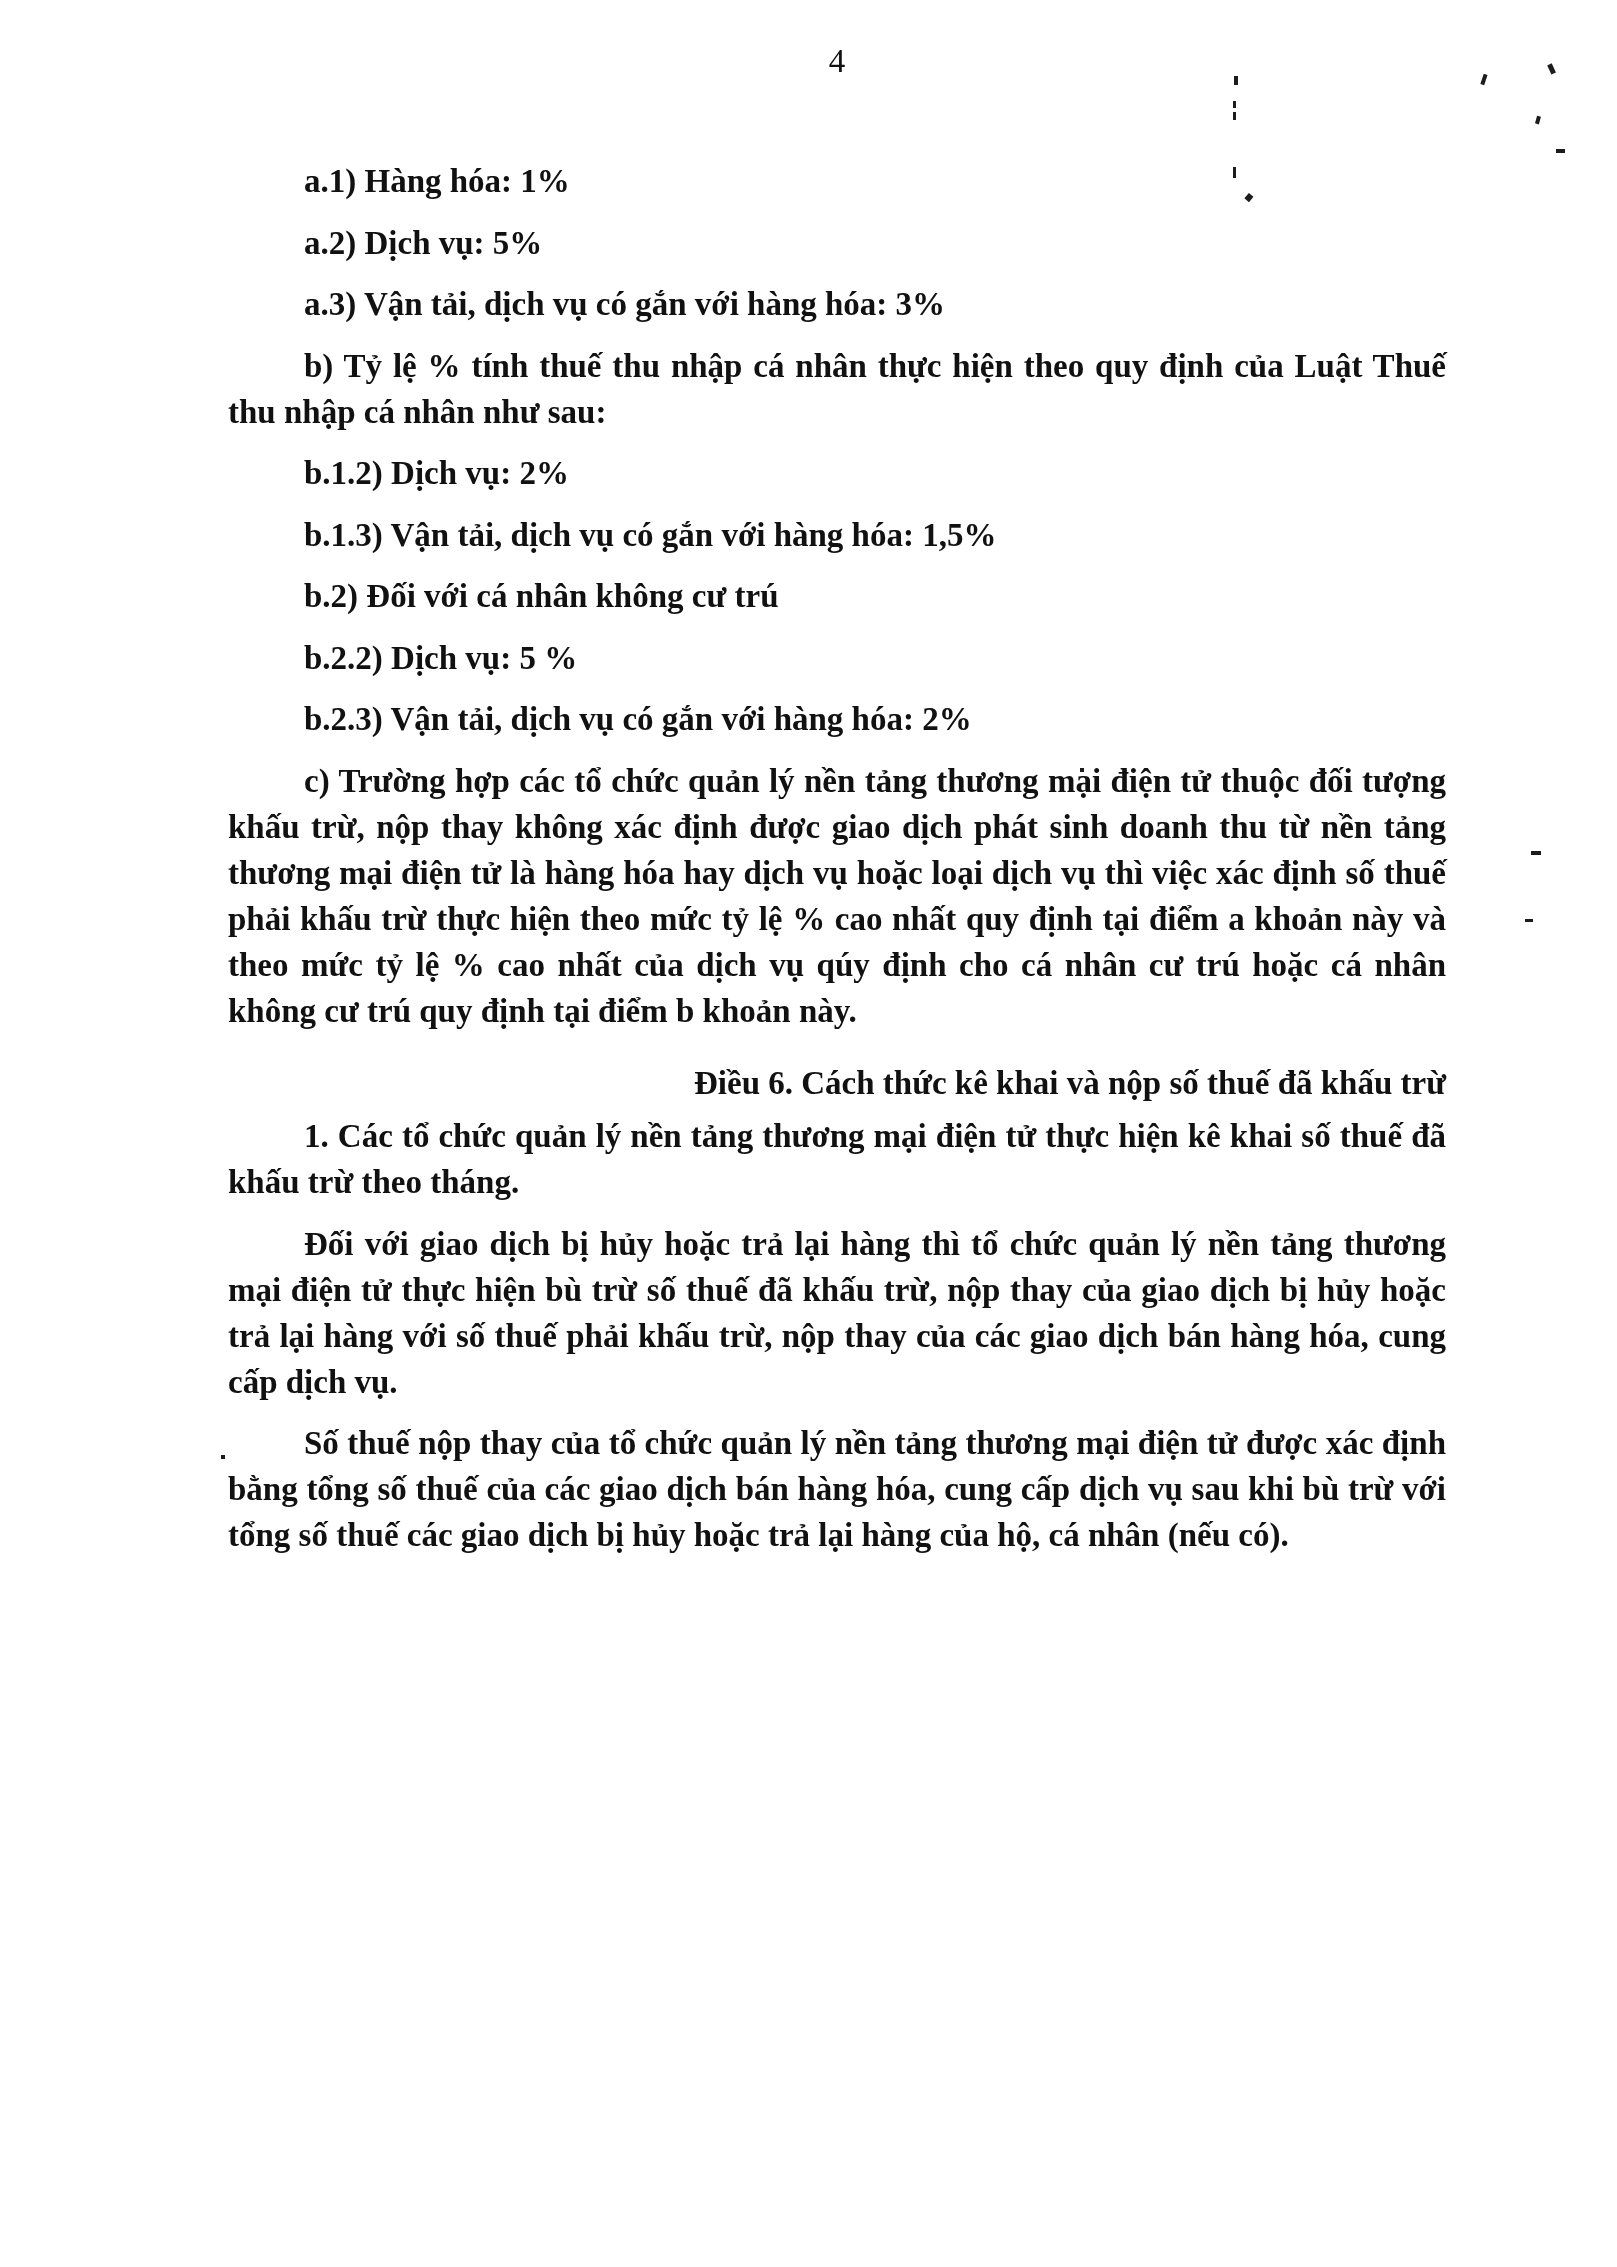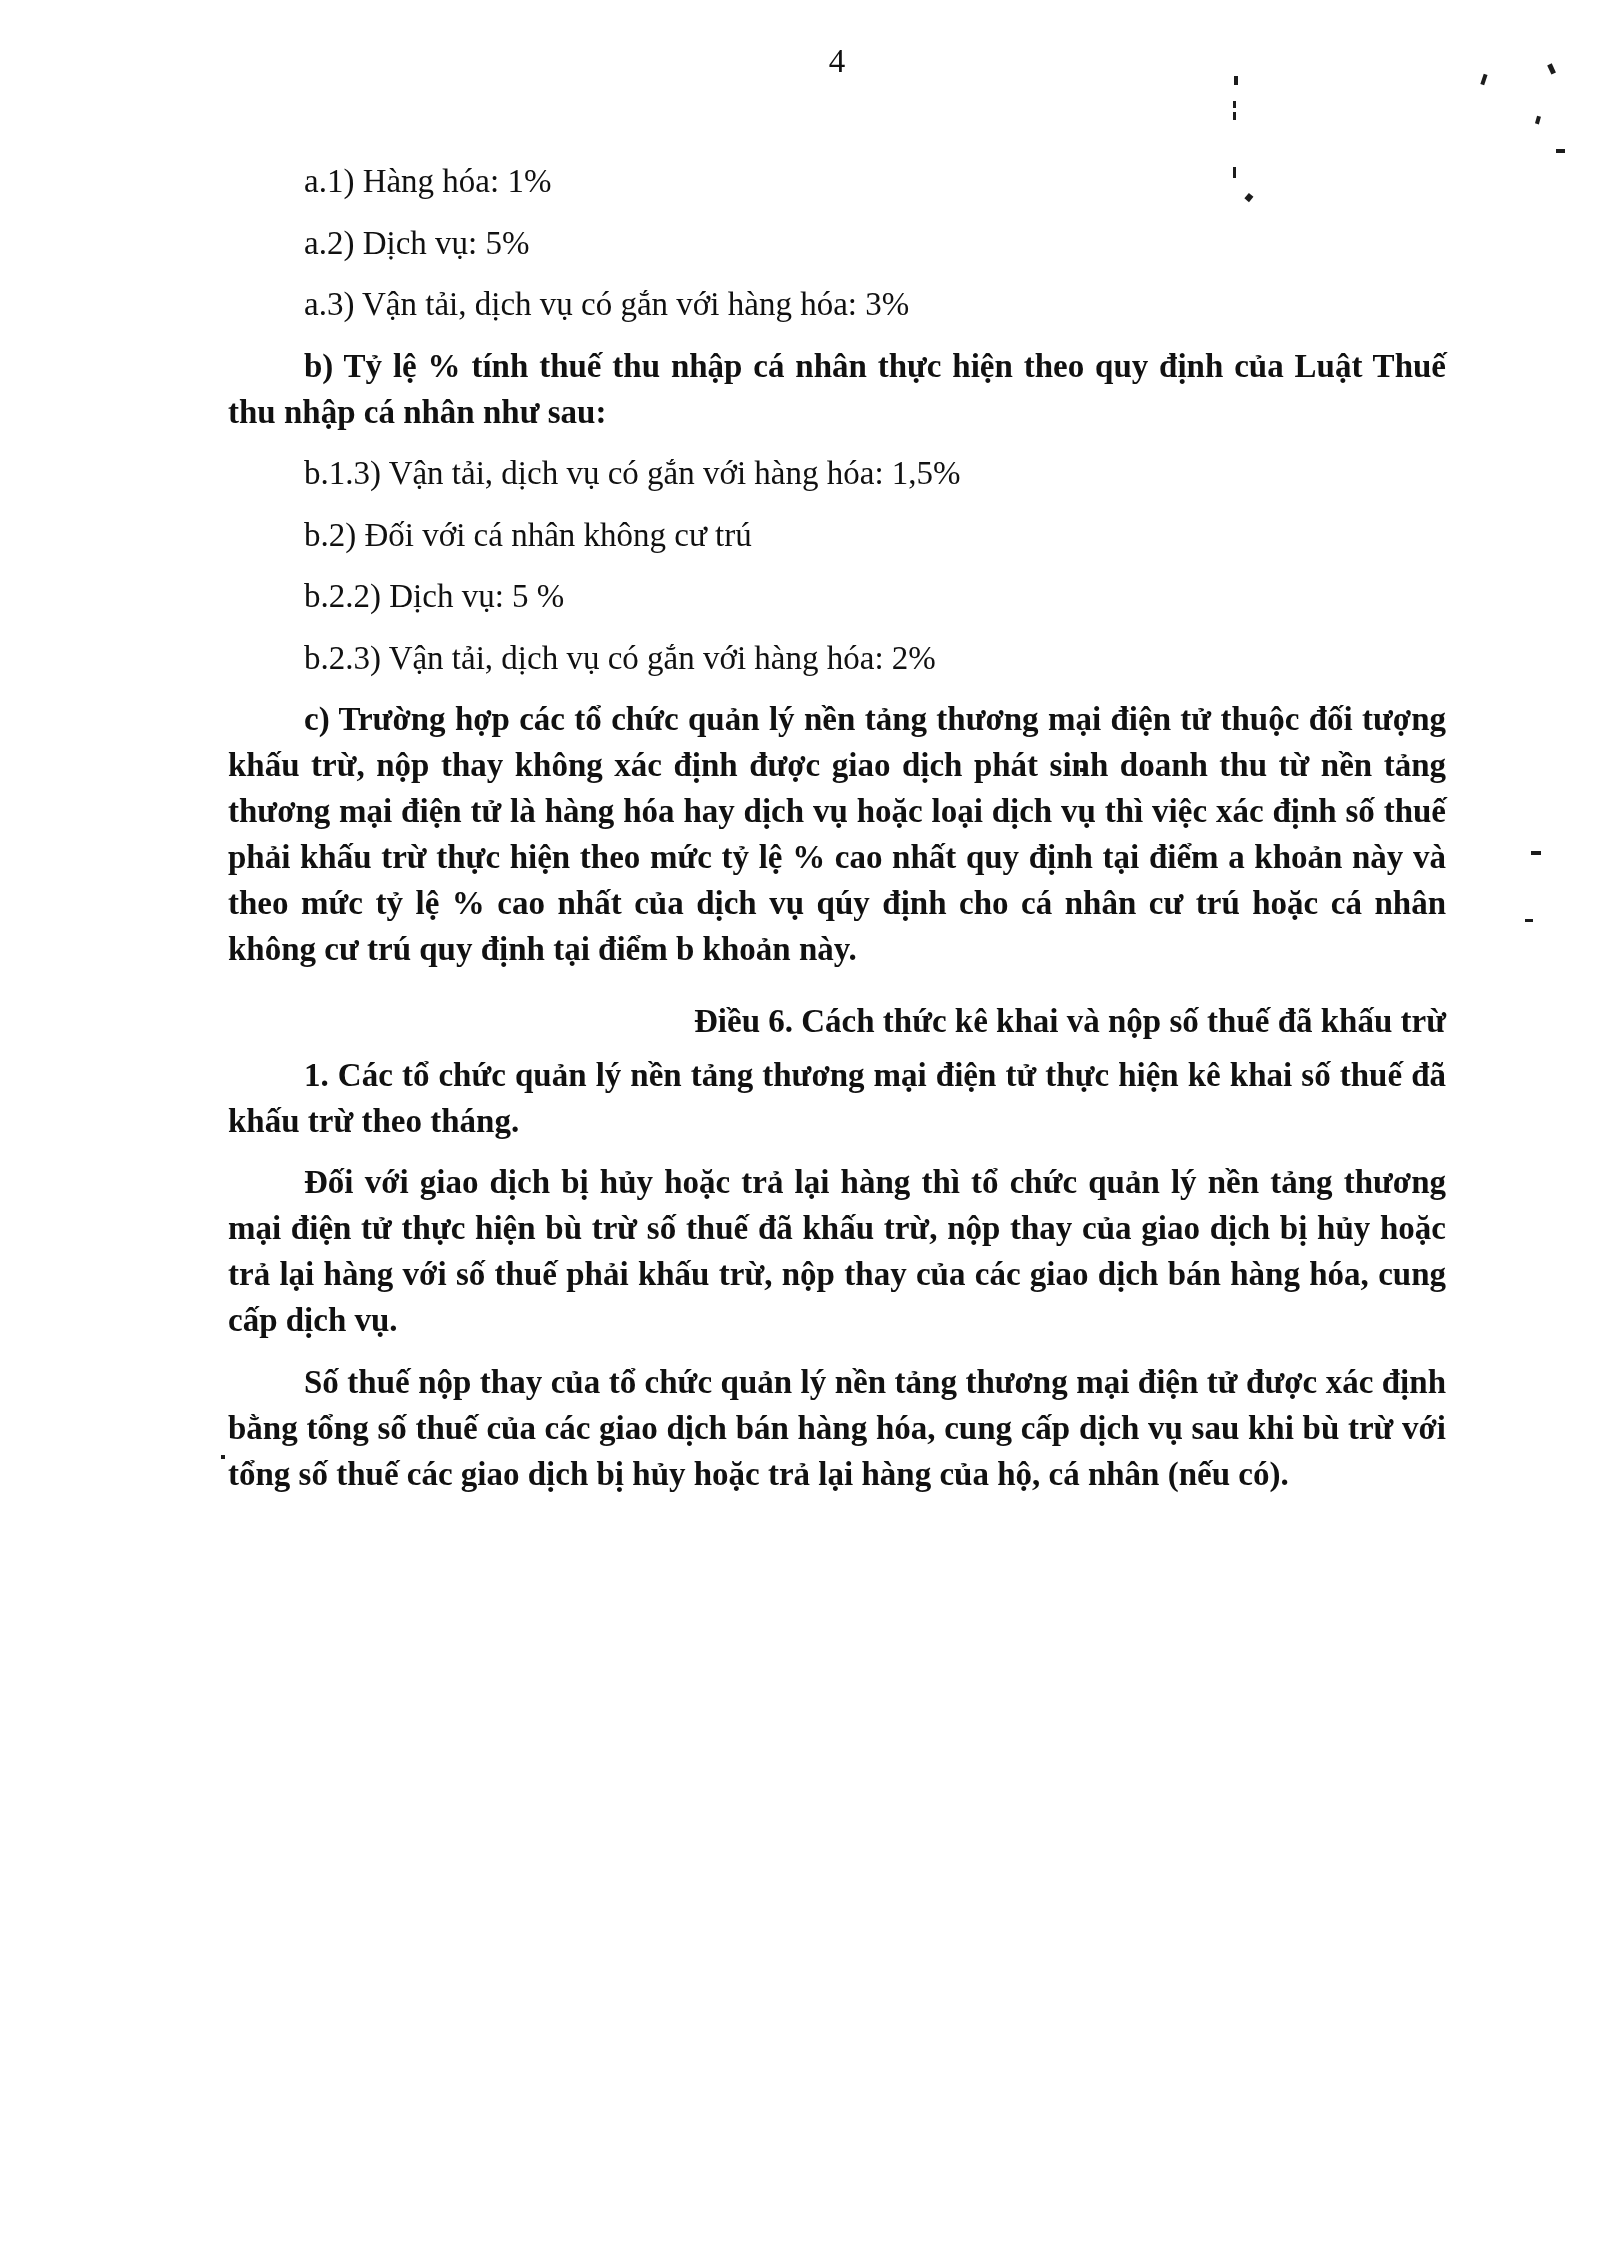"a.1) Hàng hóa: 1%" .item { font-weight: none -> bold }
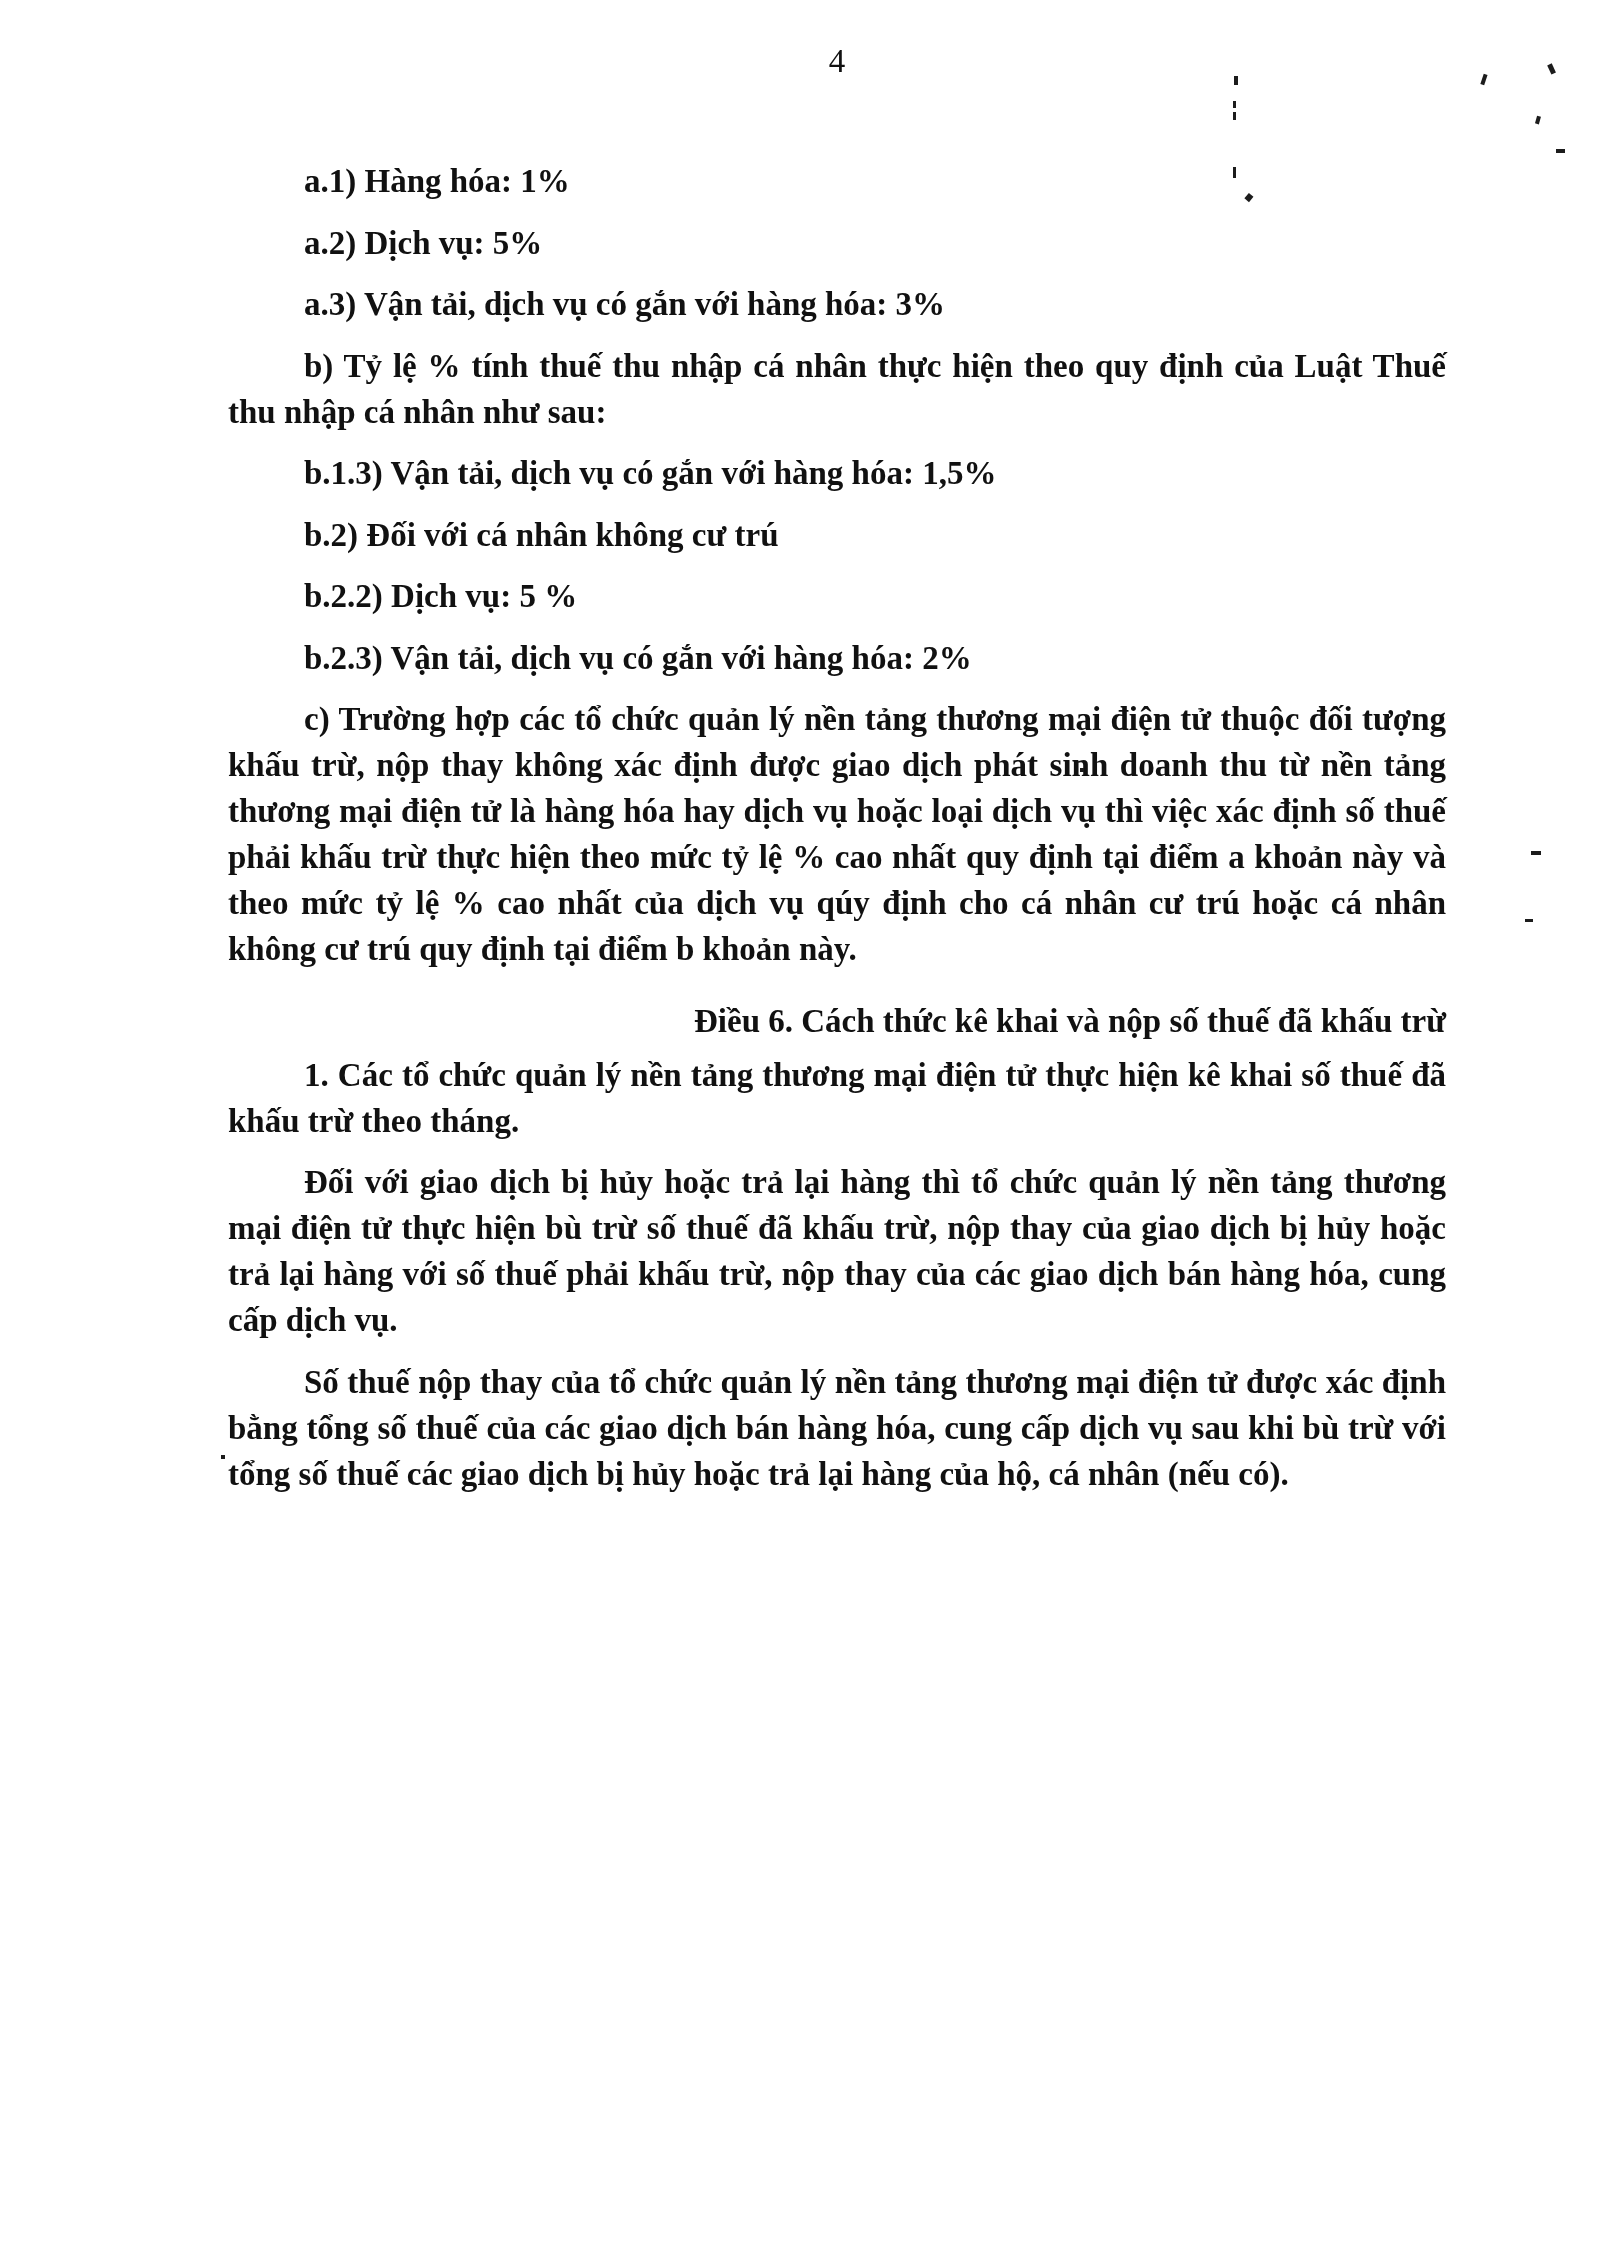"b.1.2) Dịch vụ: 2%" p.item { html: none -> <p>b.1.2) Dịch vụ: 2%</p> }
